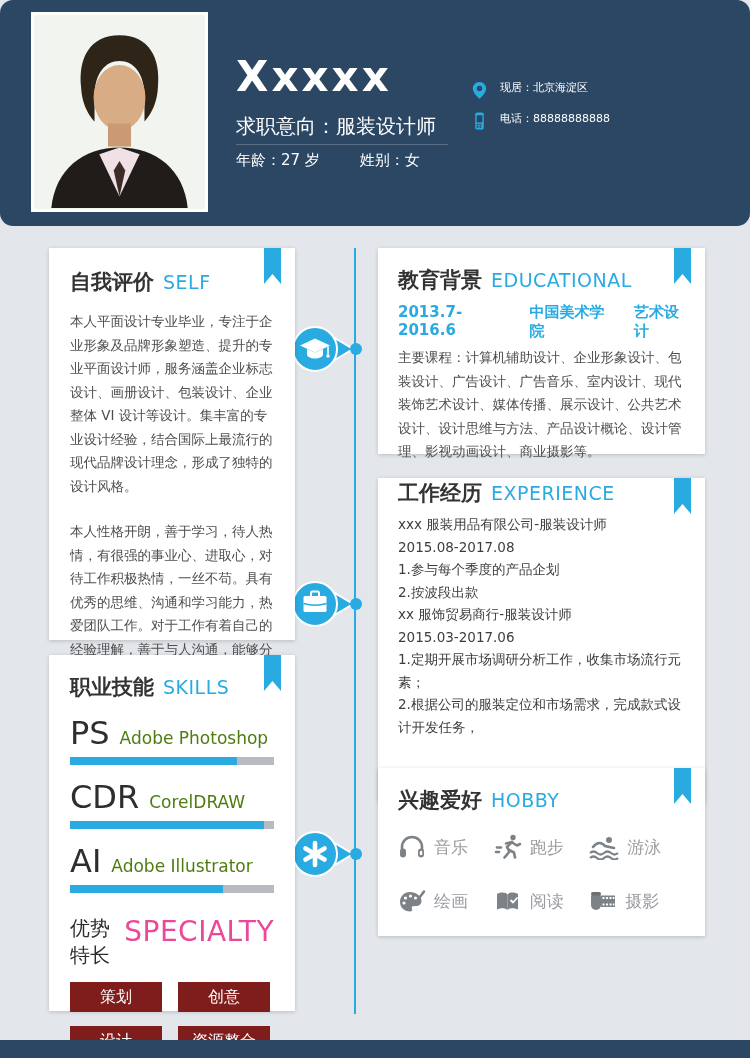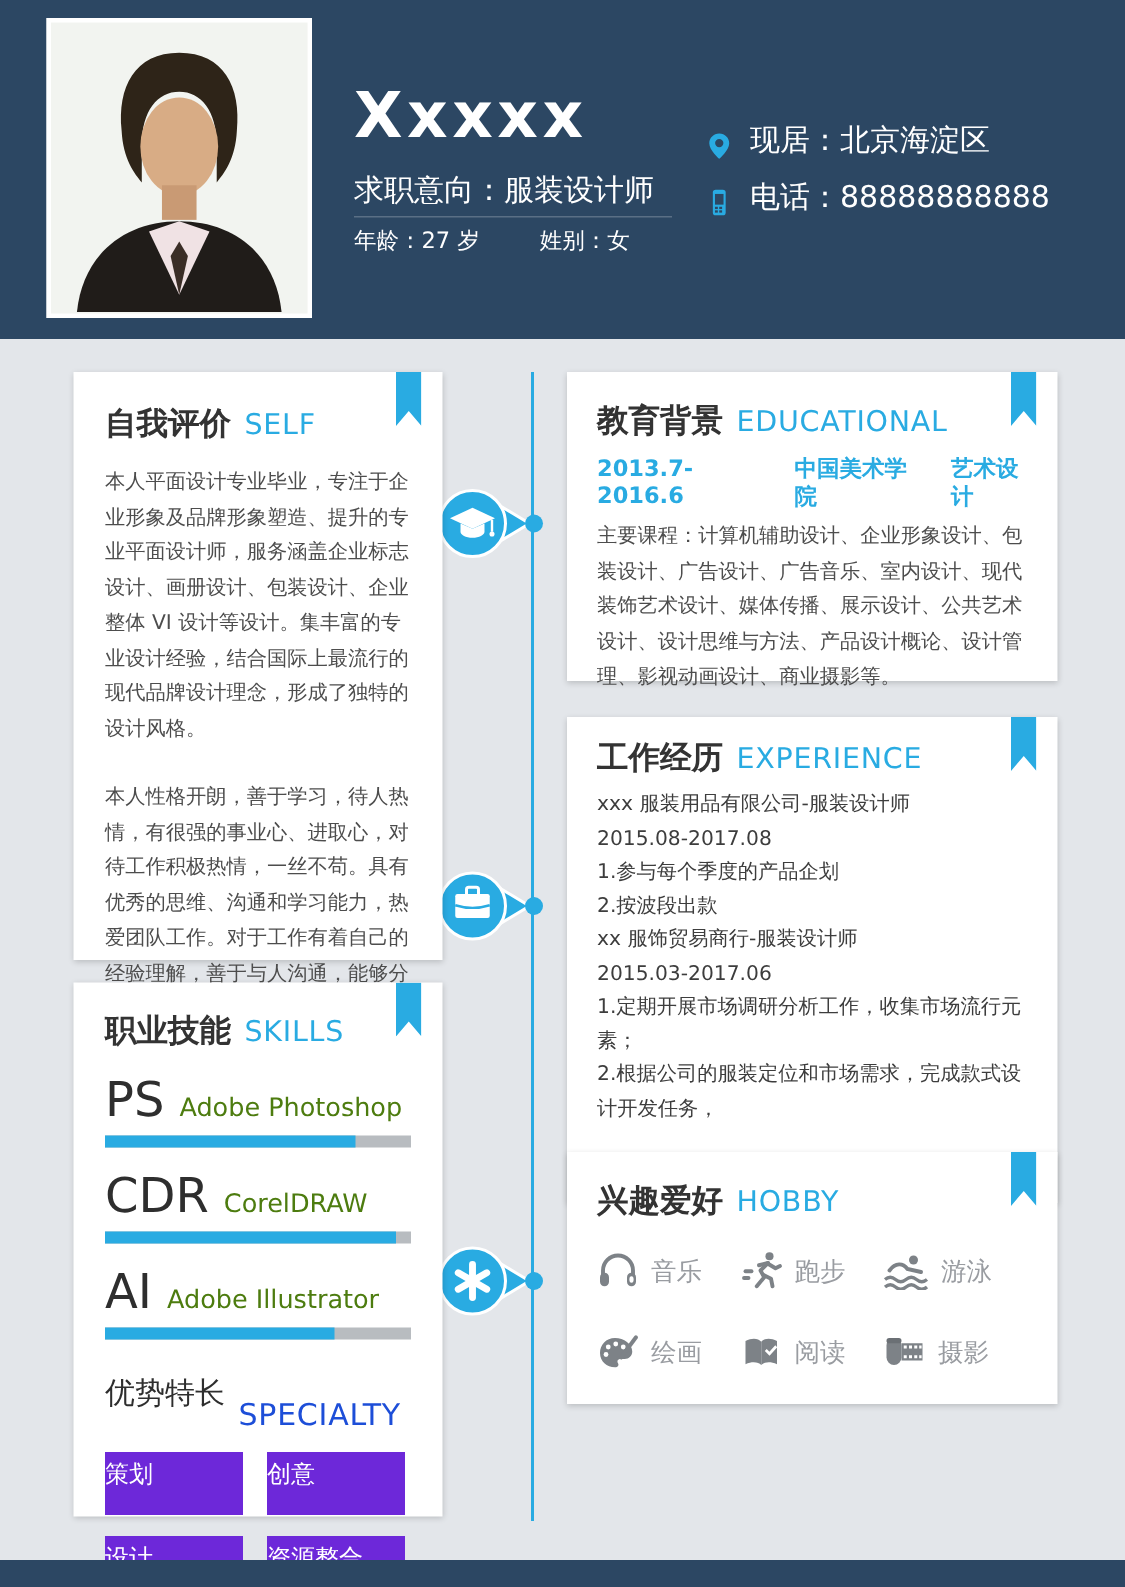"Xxxxx" .header { border-radius: none -> 13px }
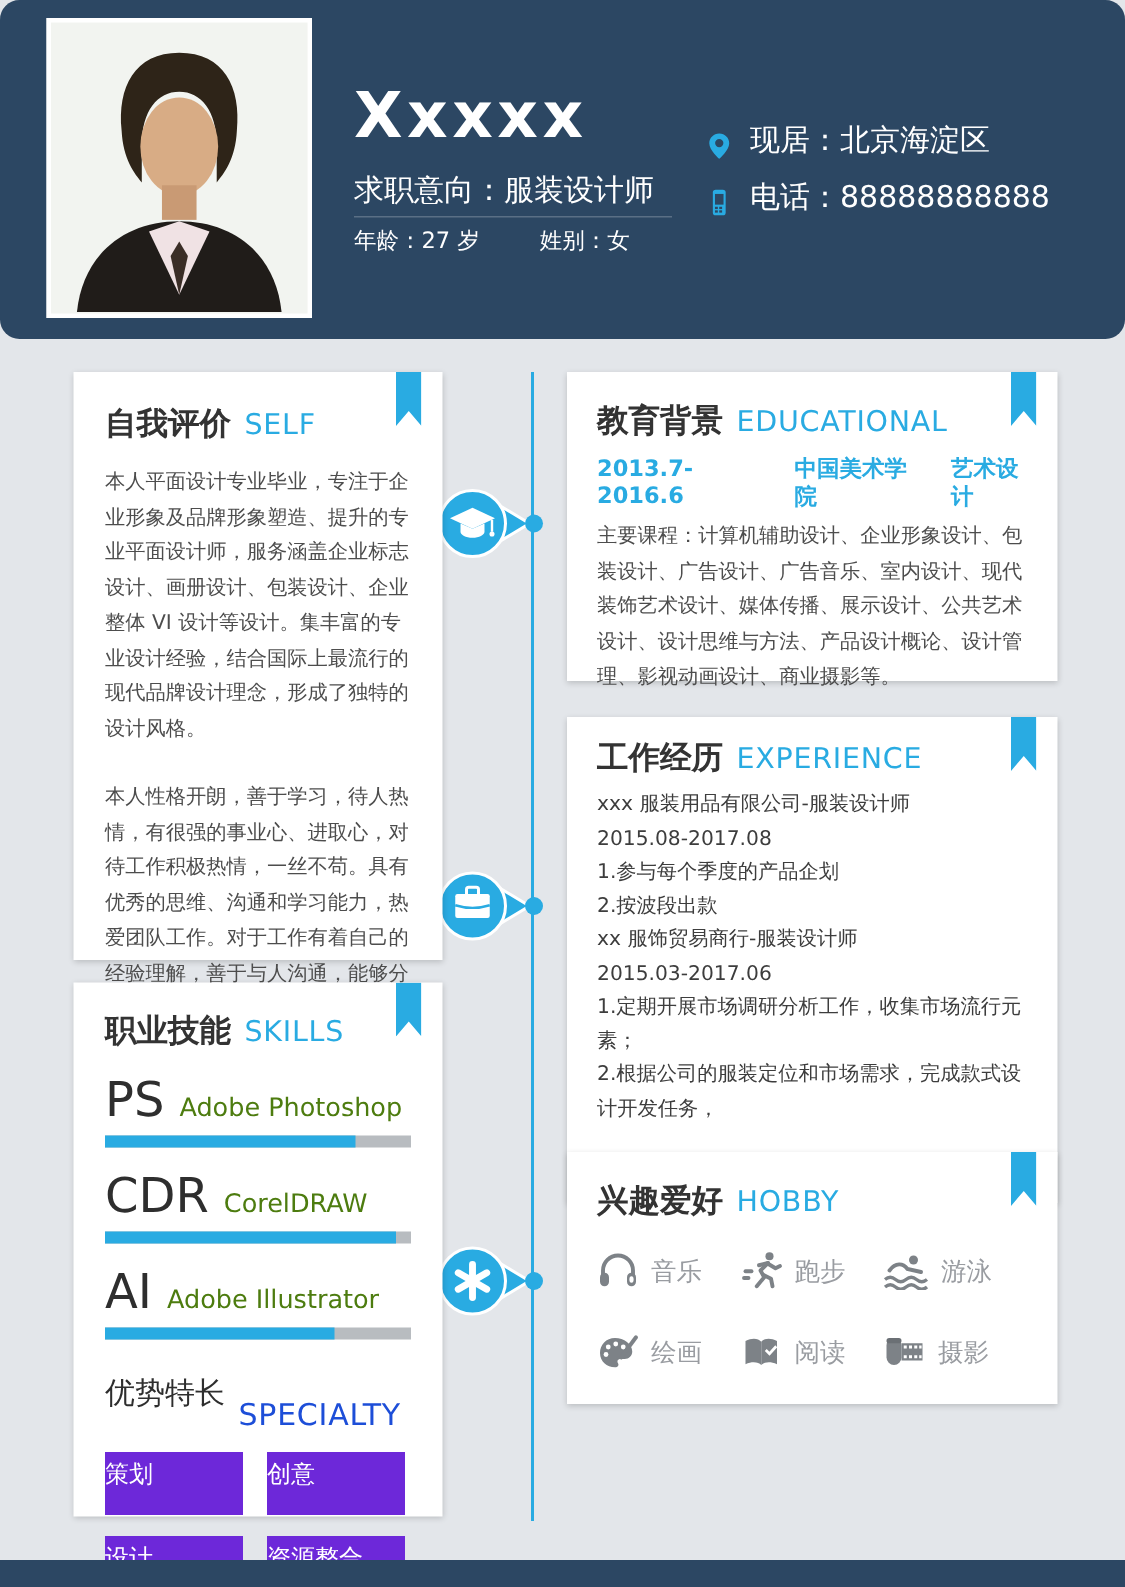"现居：北京海淀区" .contact-row { align-items: flex-end -> flex-start; font-size: 20px -> 11px }
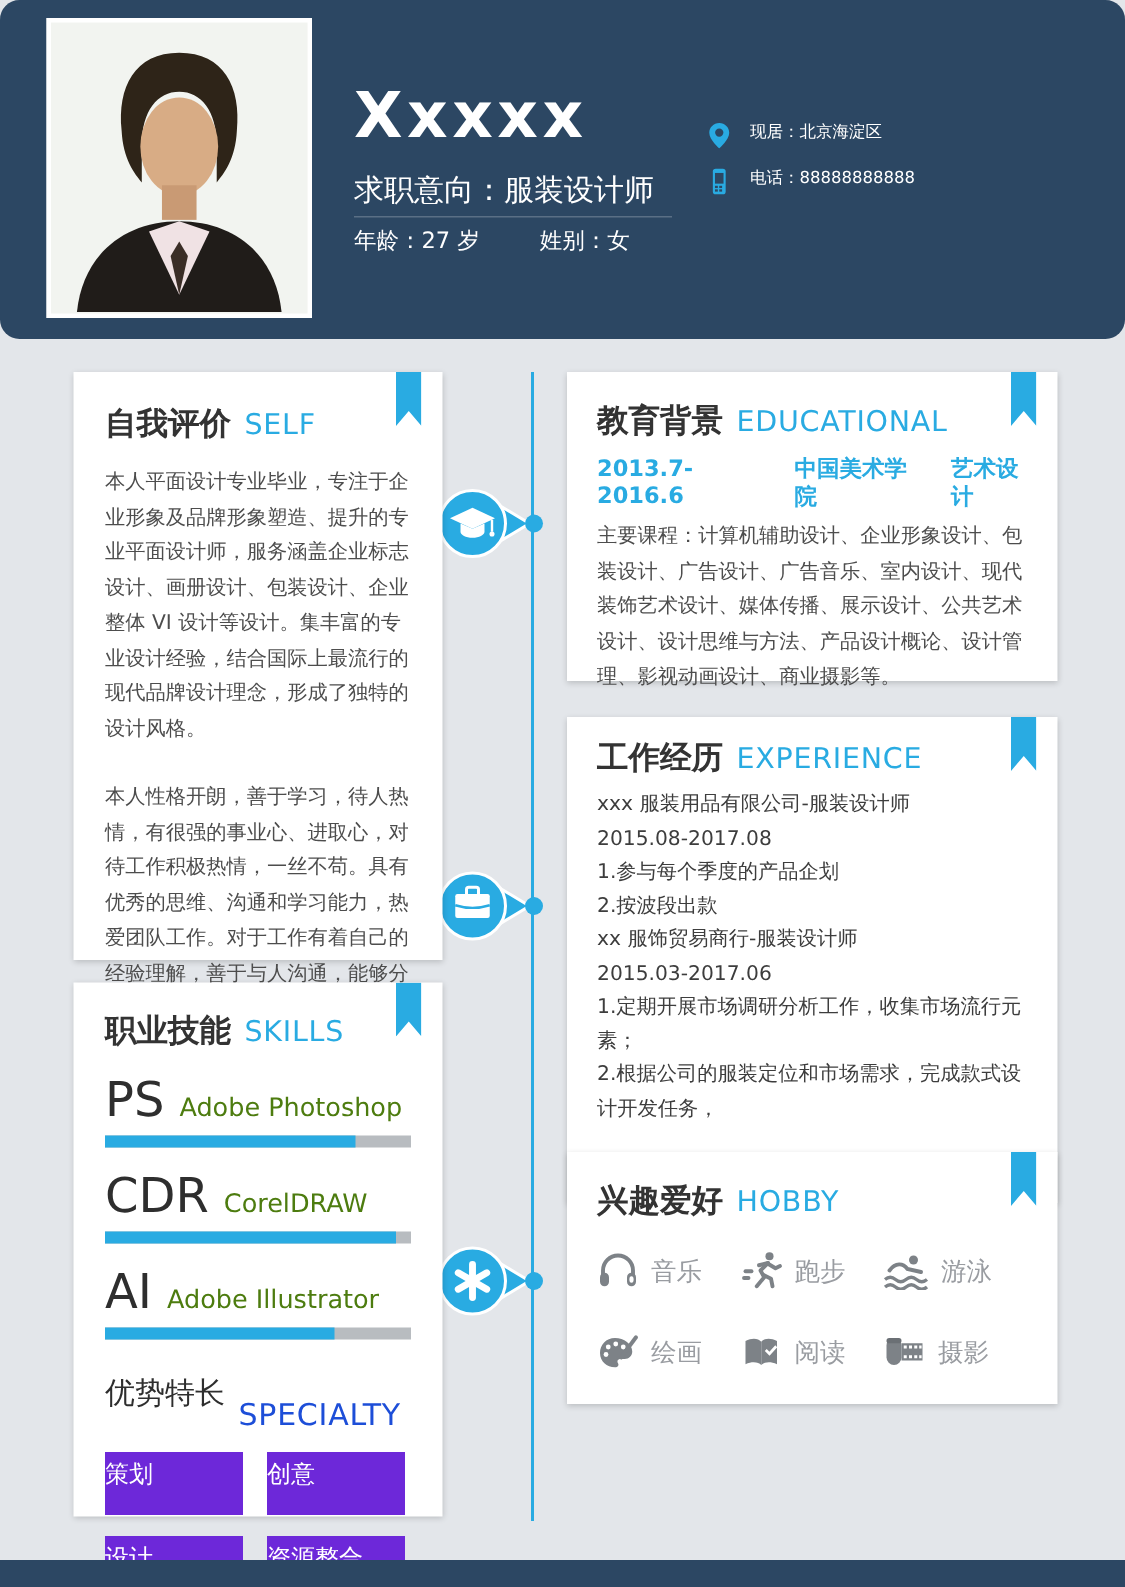"工作经历" .card-exp { padding: 13px 20px -> 1px 20px }
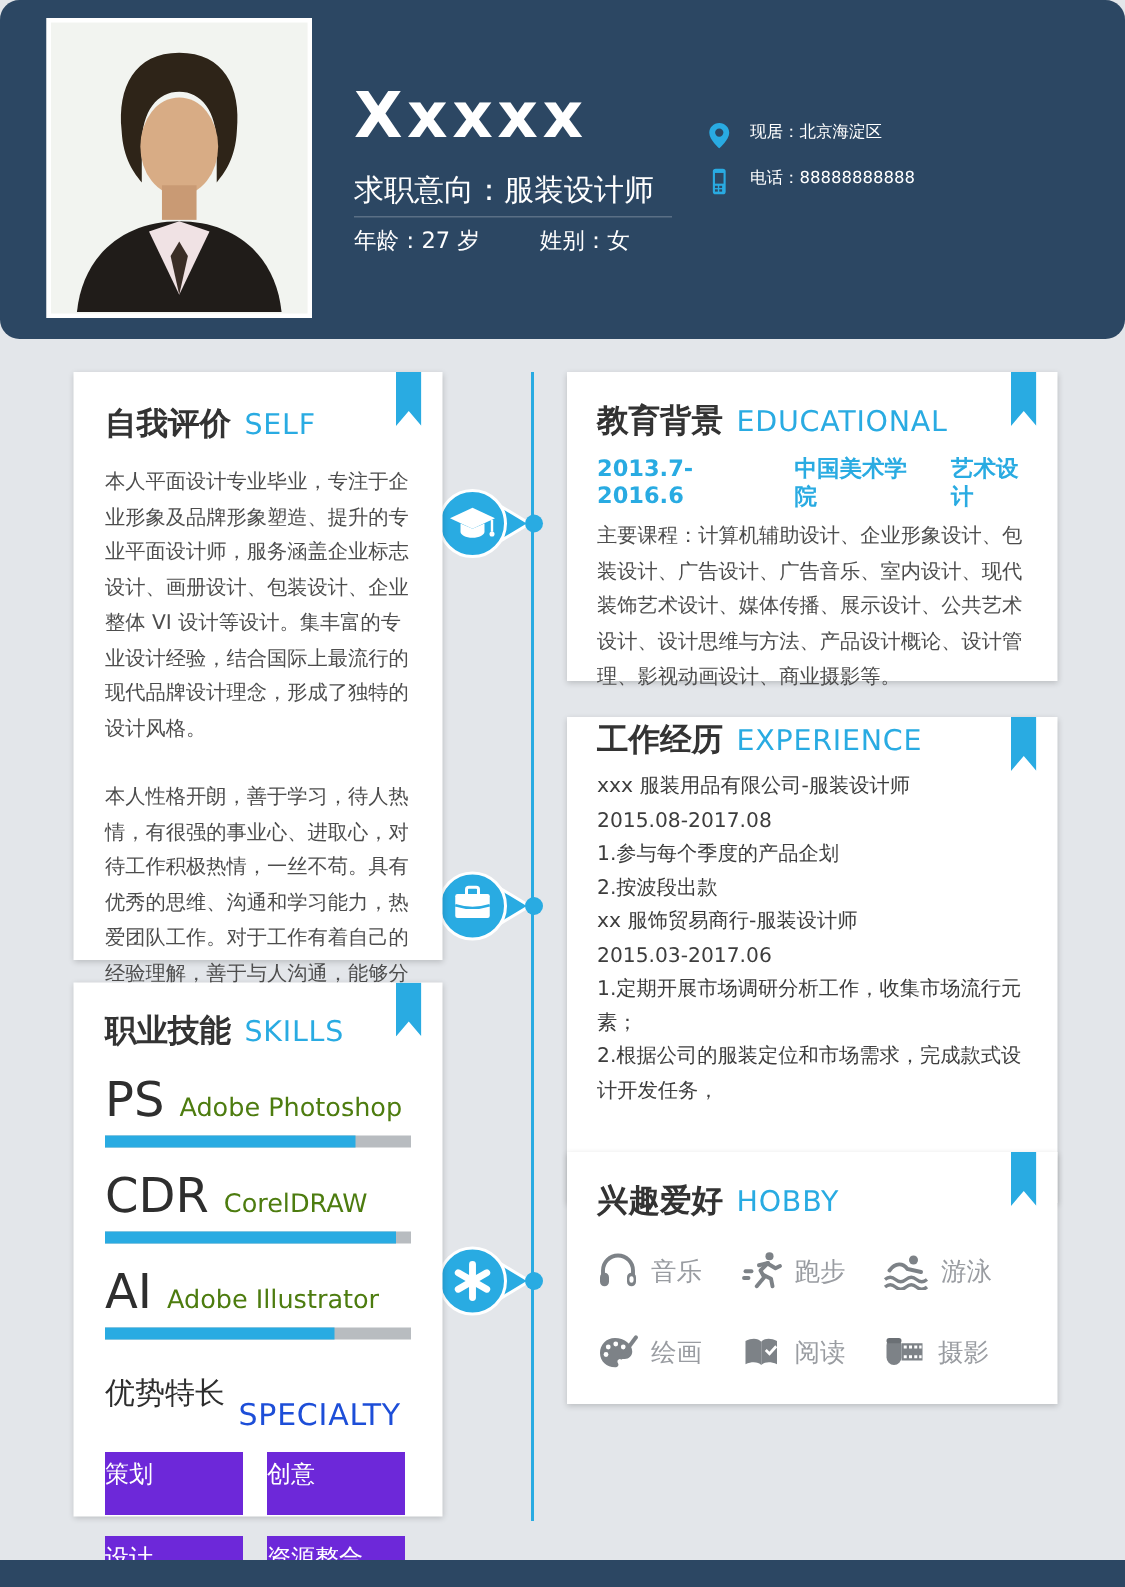"SPECIALTY" .spec-title .en2 { color: #1d4ed8 -> #ec4899; font-size: 20px -> 28px; margin-top: 16px -> none }
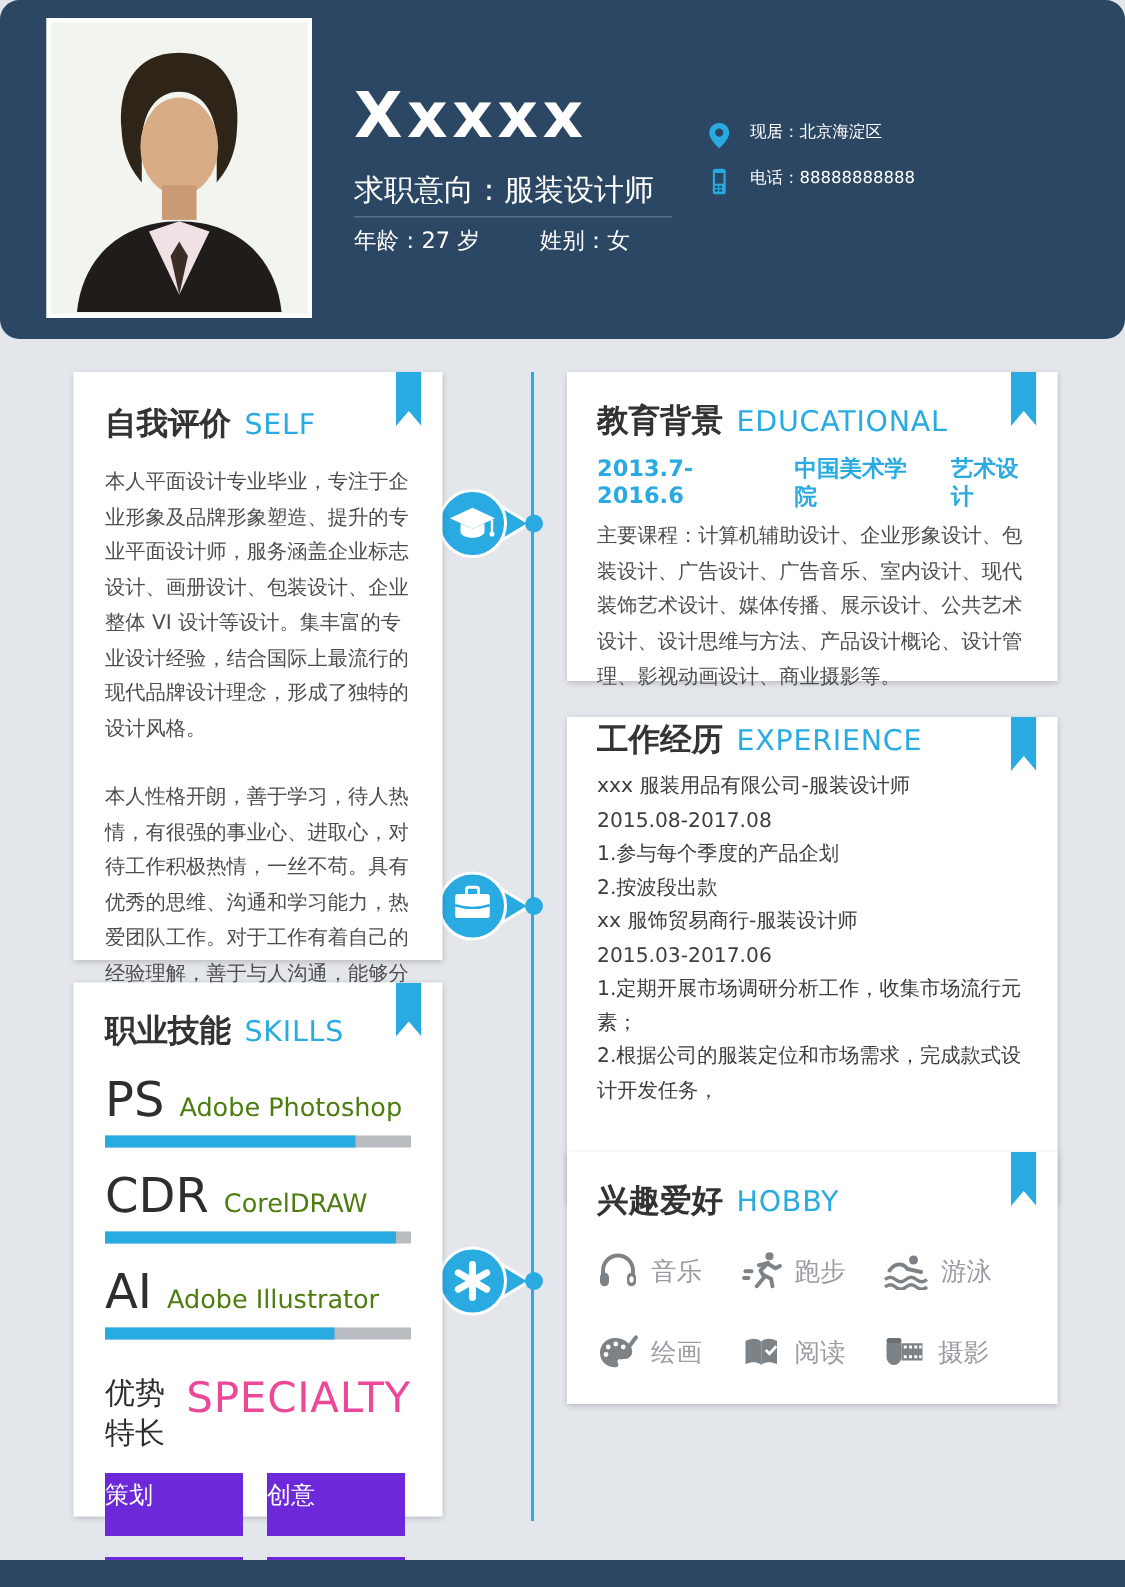"策划" .tag { background: #6d28d9 -> #7f1d1d; height: 42px -> 30px; text-align: left -> center }
